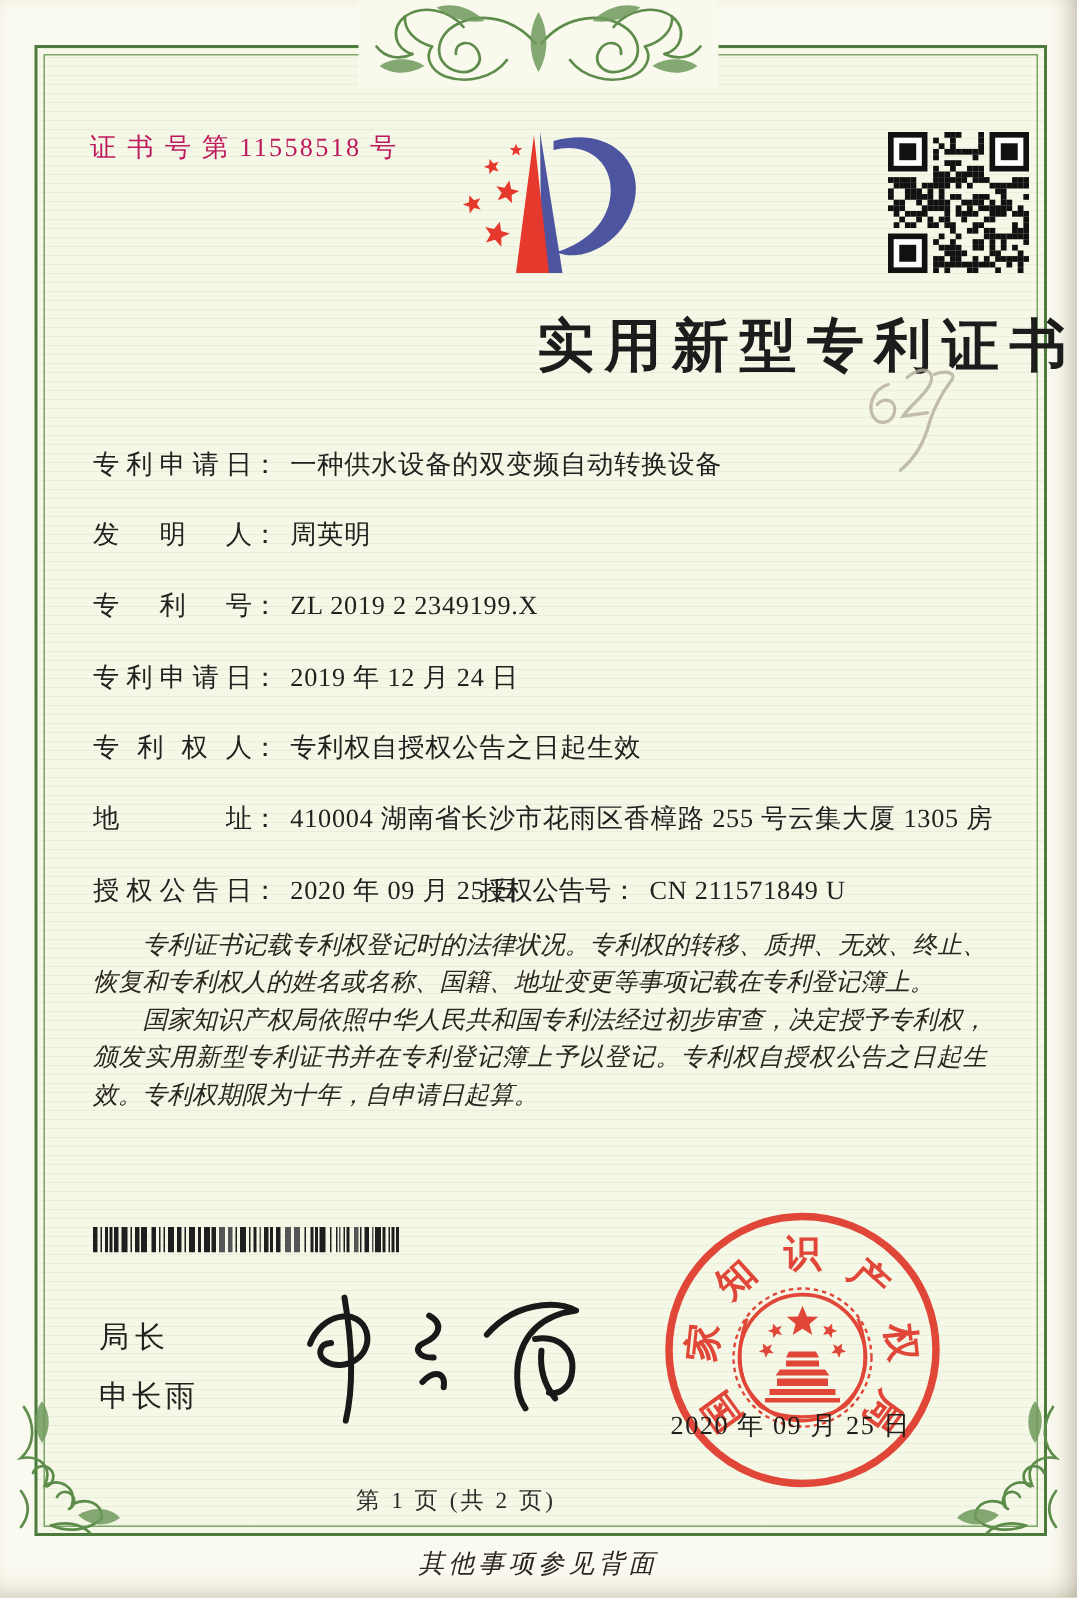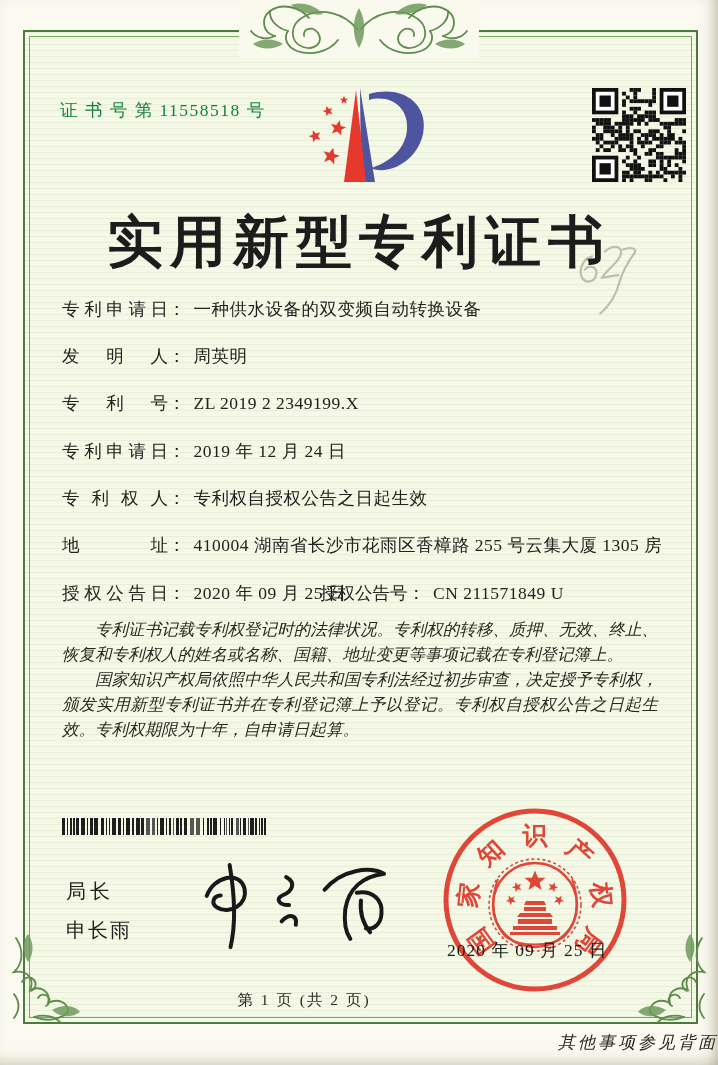"证 书 号 第 11558518" .cert-no { color: #15803d -> #be185d; top: 98px -> 86px }
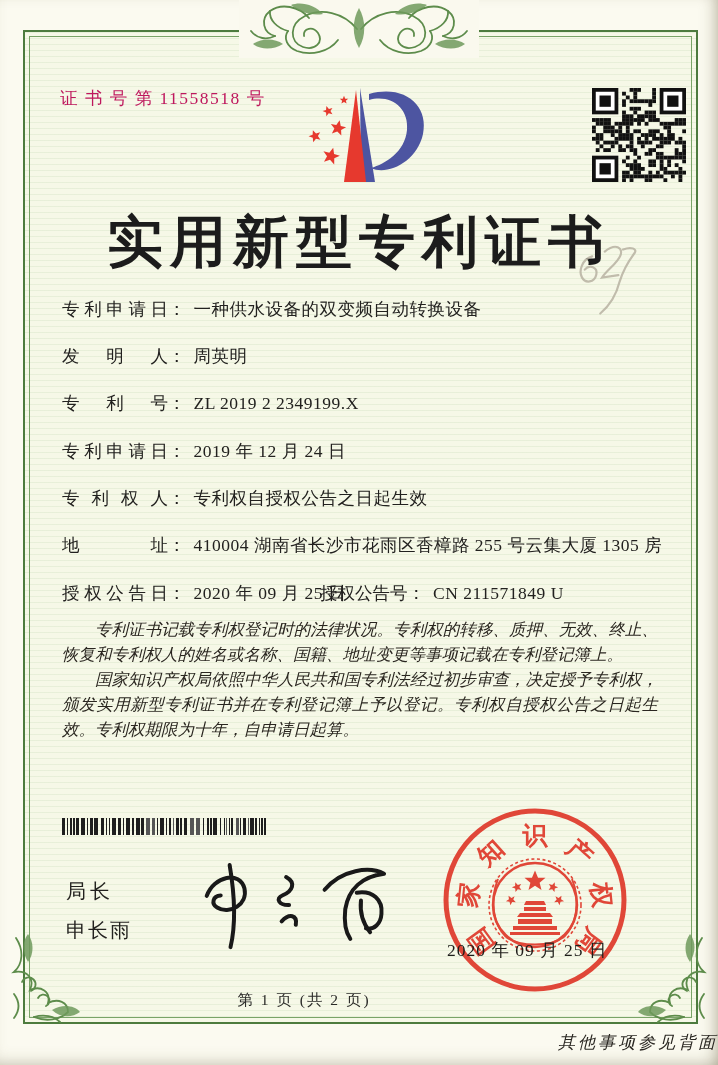"实用新型专利证书" .title { font-size: 56px -> 38px; text-align: center -> right }
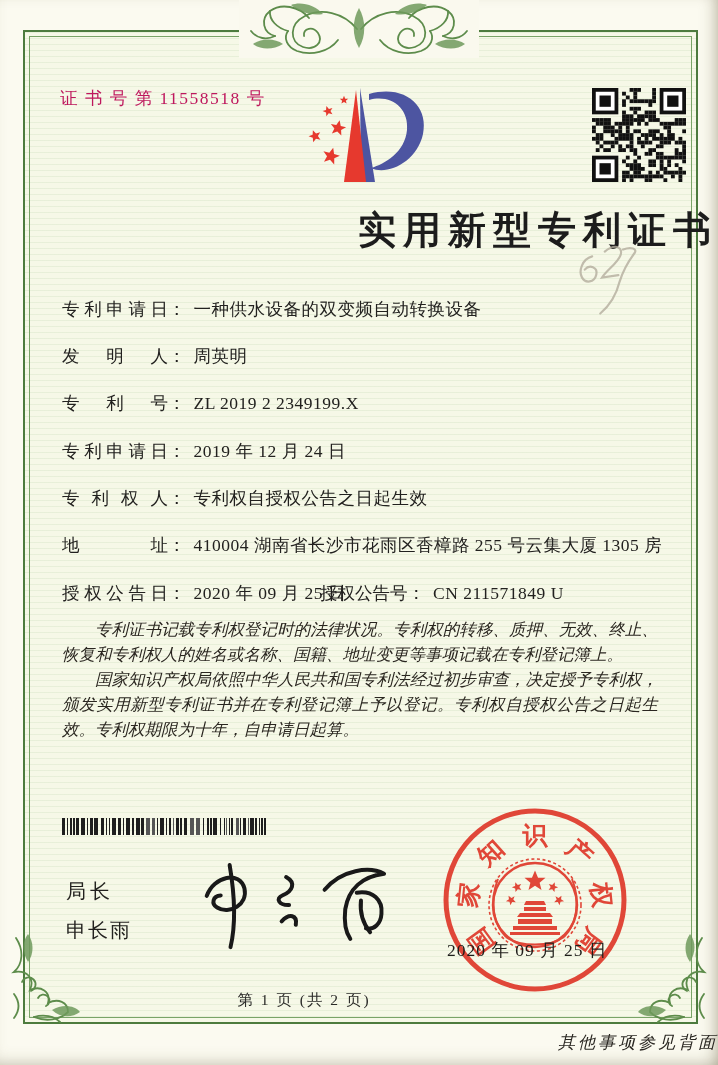"其他事项参见背面" .back-note { text-align: right -> center }
